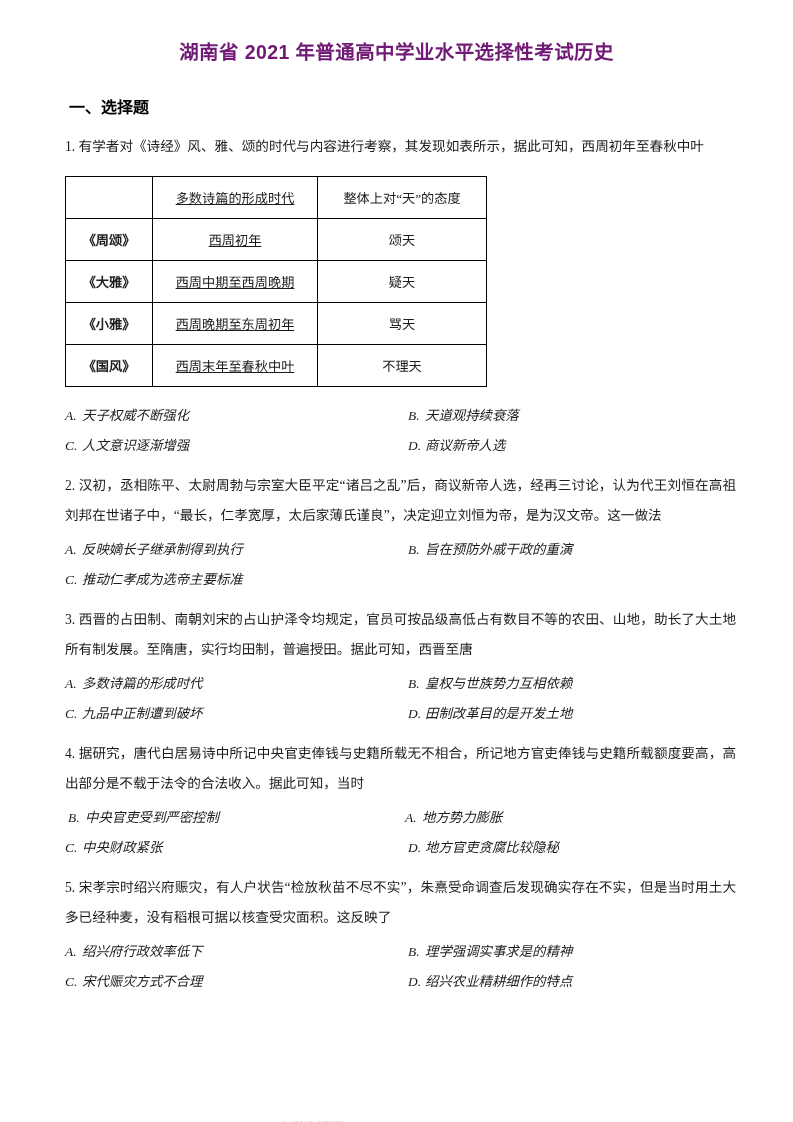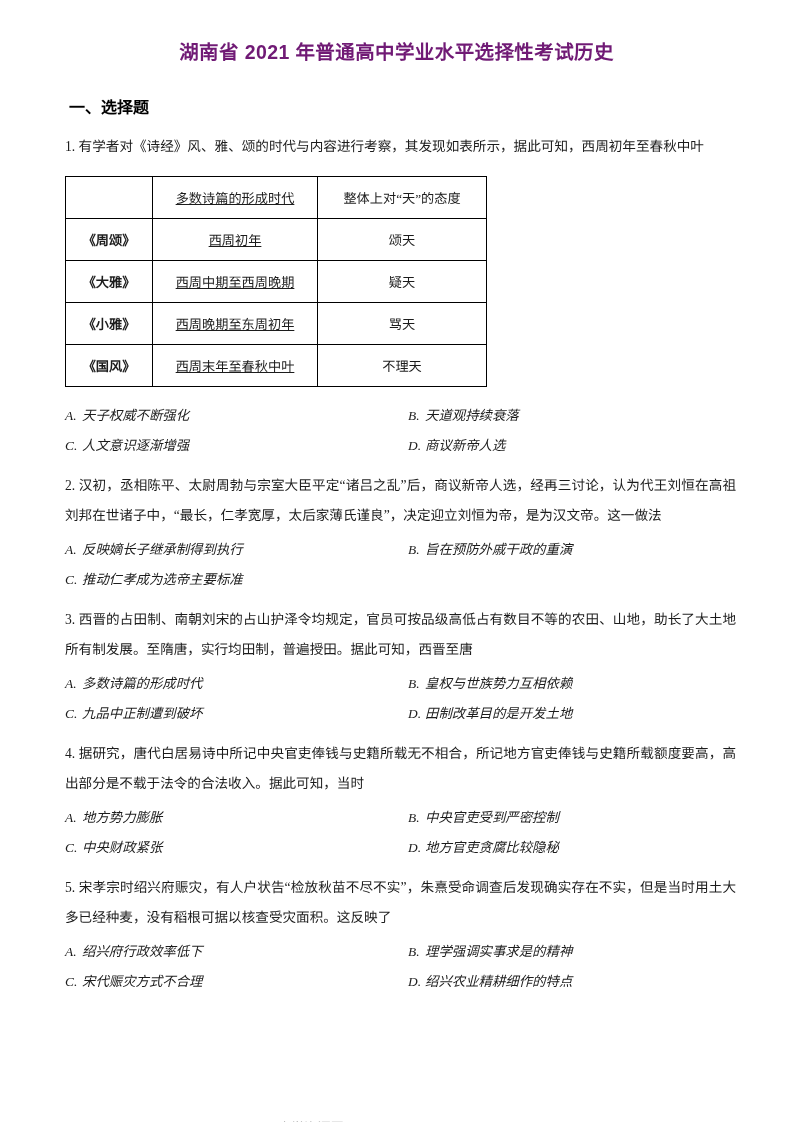"A. 地方势力膨胀" div.opt { order: before "B. 中央官吏受到严密控制" -> after "B. 中央官吏受到严密控制" }
